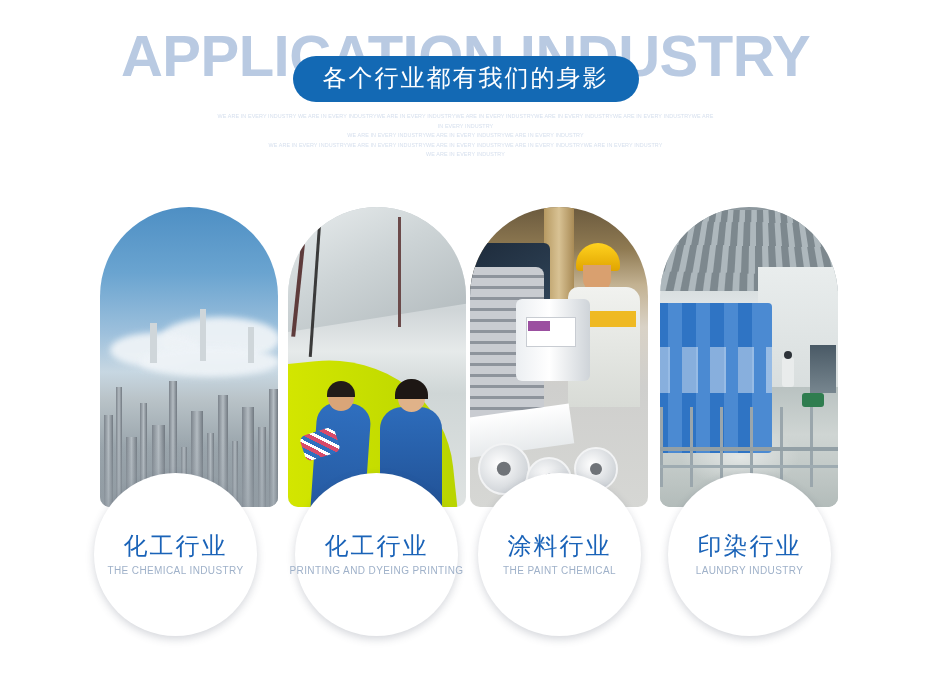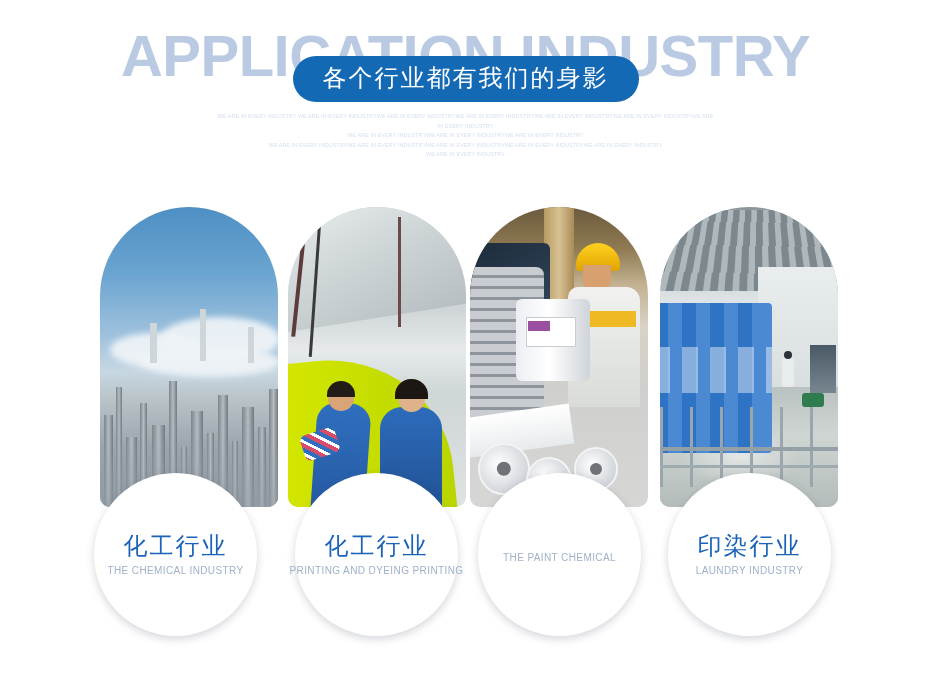"涂料行业" div.cn { html: none -> <div>涂料行业</div> }
